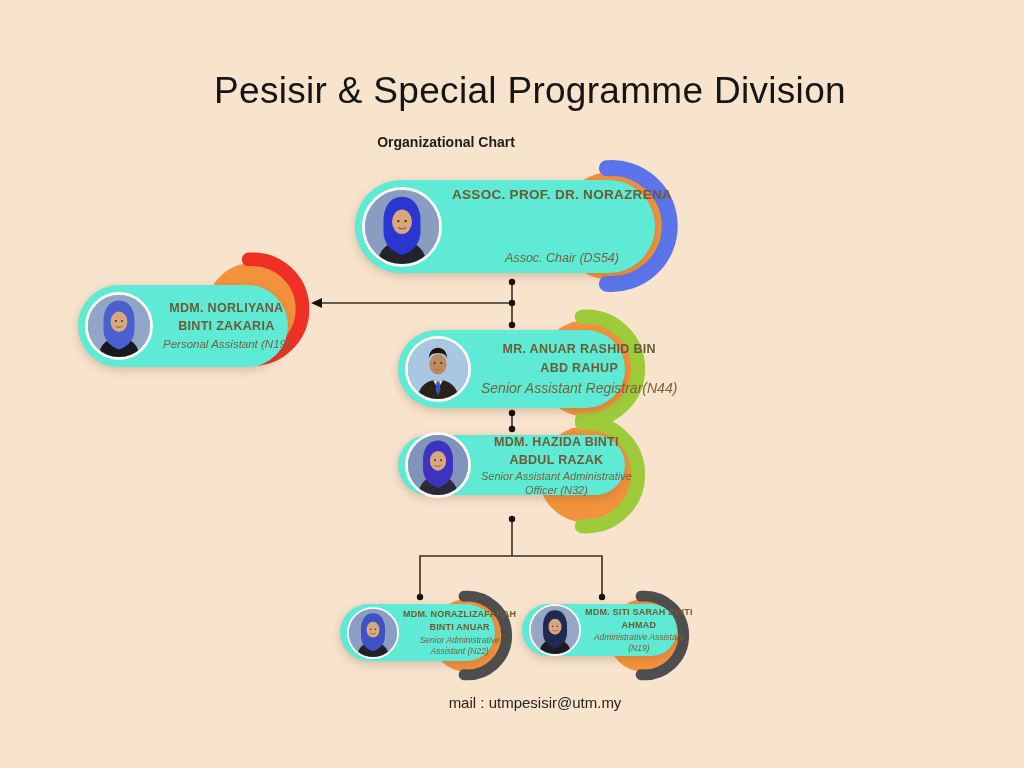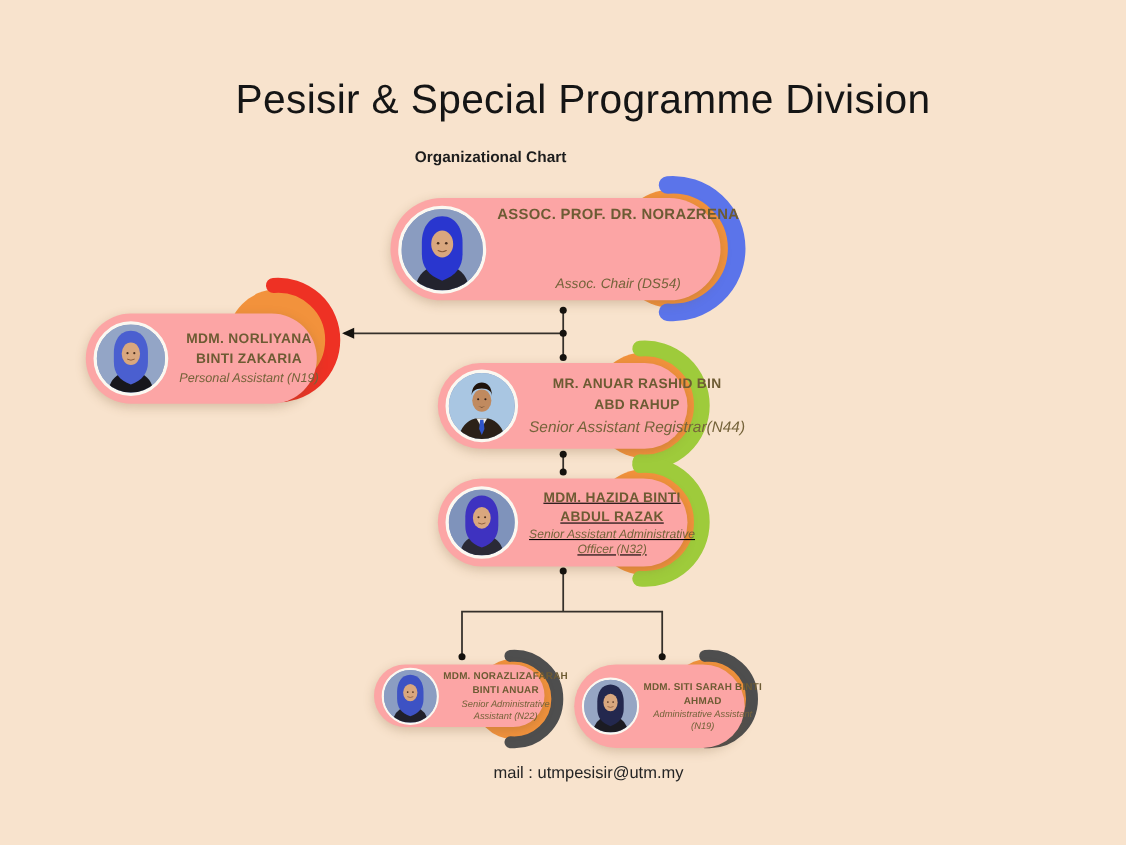"ASSOC. PROF. DR. NORAZRENA" .card { background: #fca5a5 -> #5eead4 }
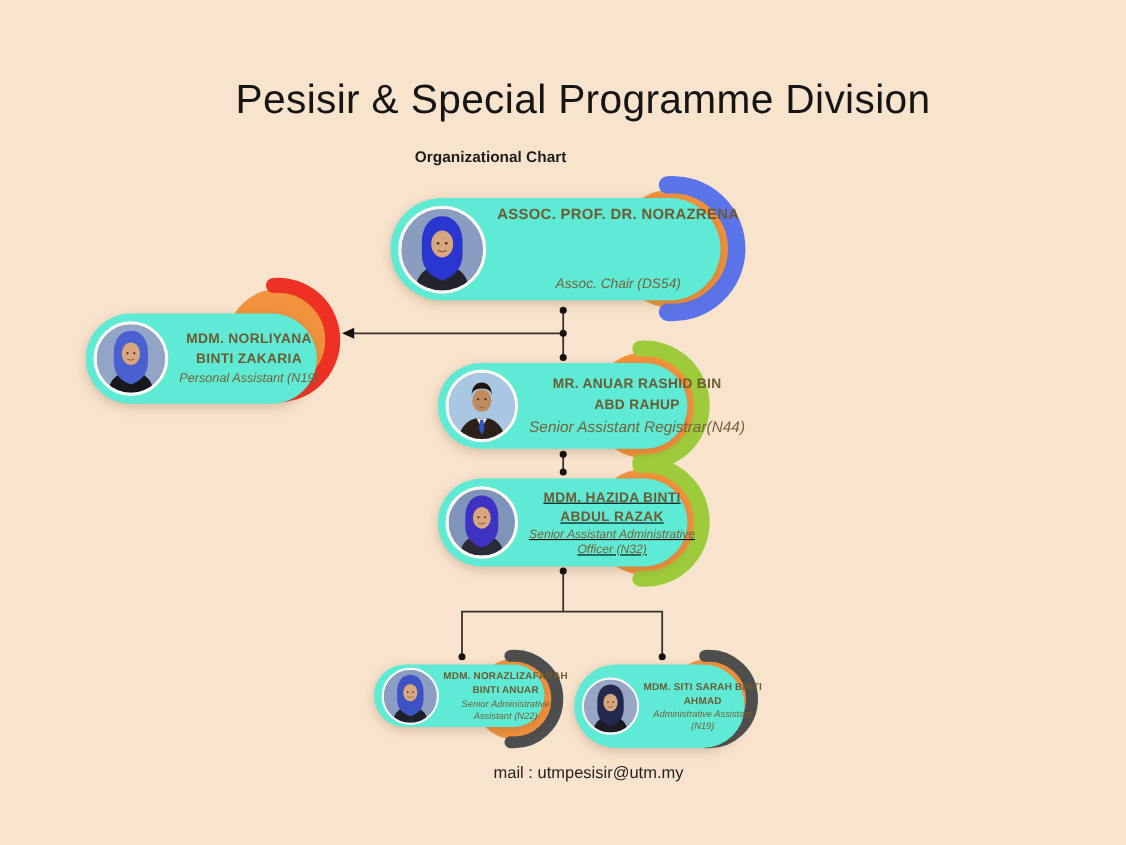"MDM. HAZIDA BINTI" .n4 .card { height: 80px -> 60px; text-decoration: underline -> none }
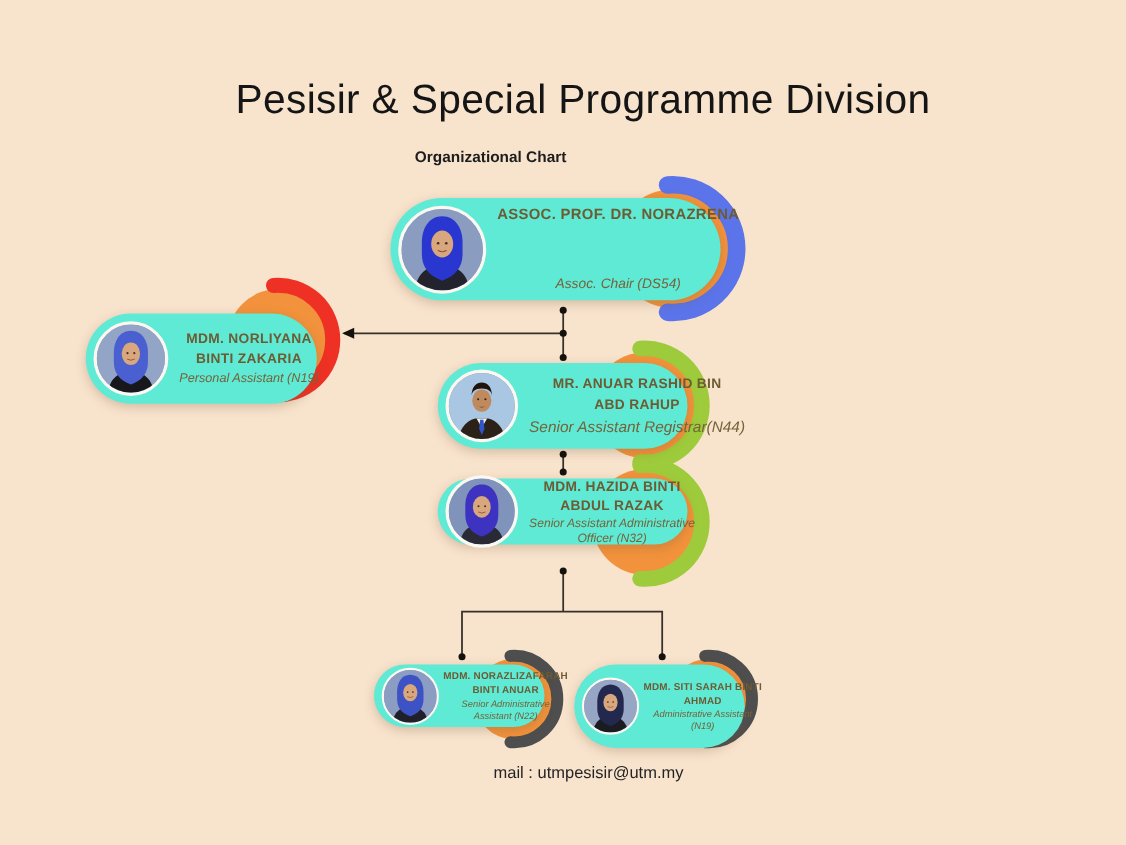"MDM. SITI SARAH BINTI" .n6 .card { height: 76px -> 52px }
